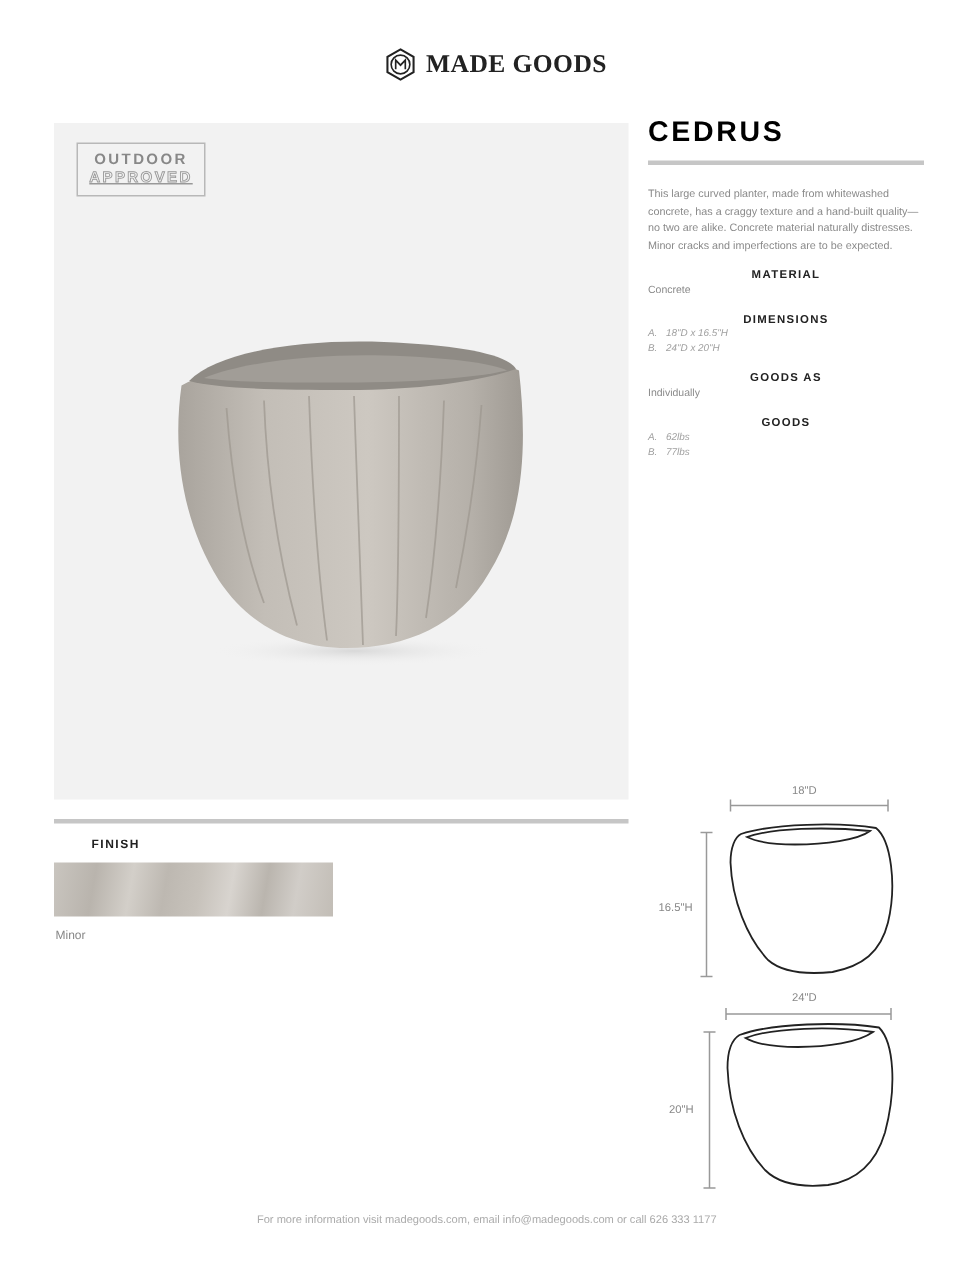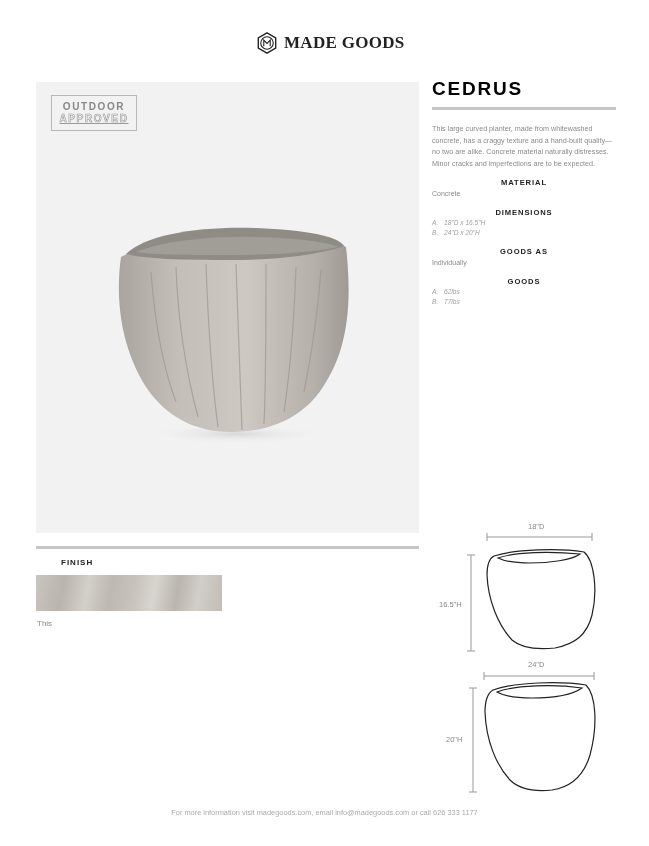"This" div.finish-name { text: This -> Minor }
